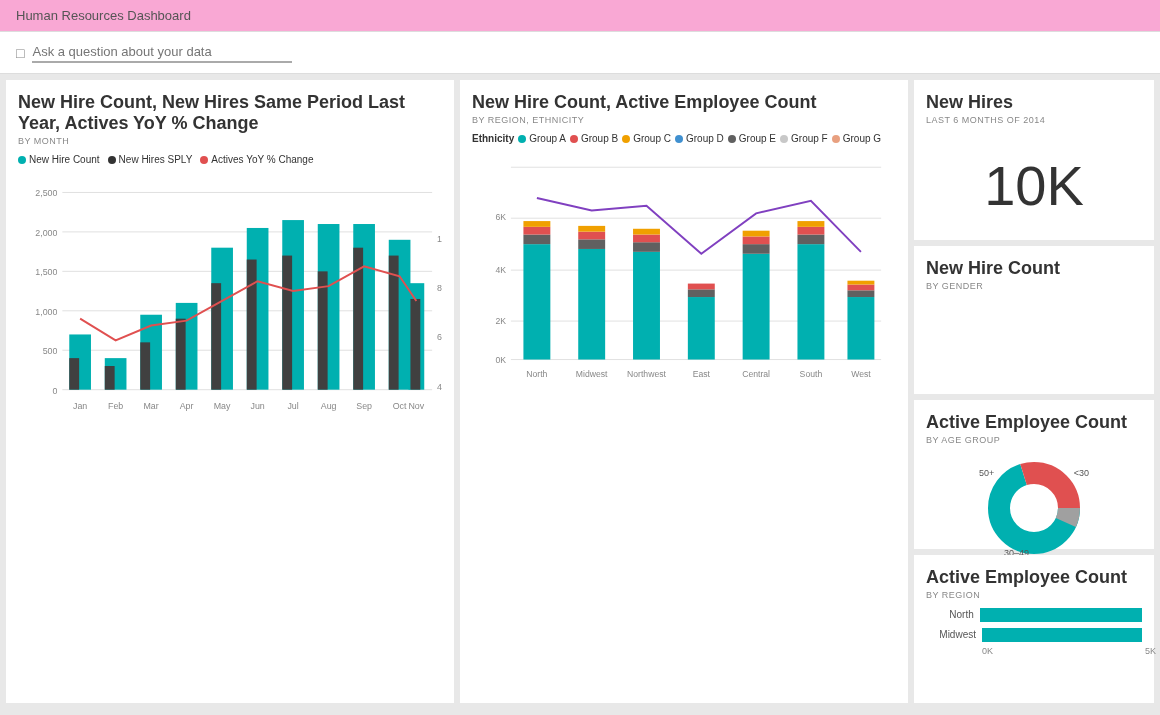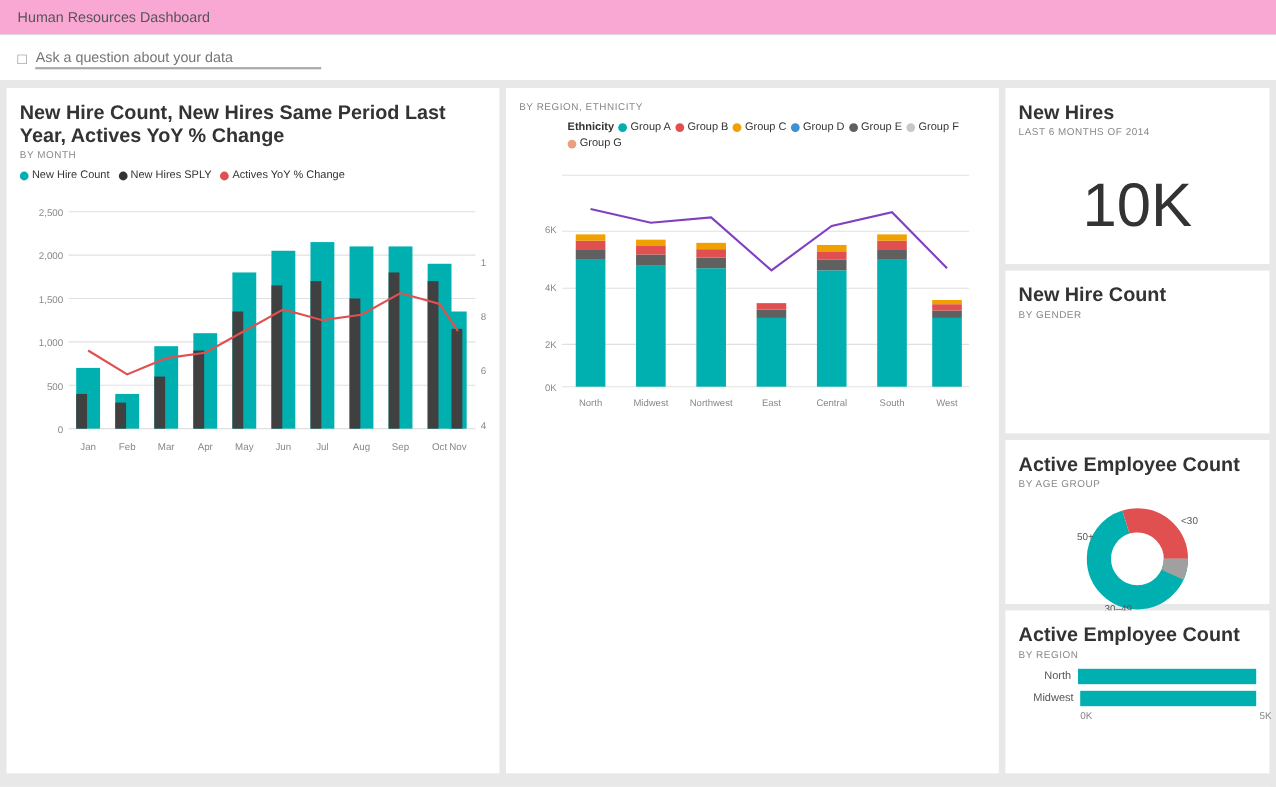"New Hire Count, Active Employee" div.card-title { html: none -> <div>New Hire Count, Active Employee Count</div> }
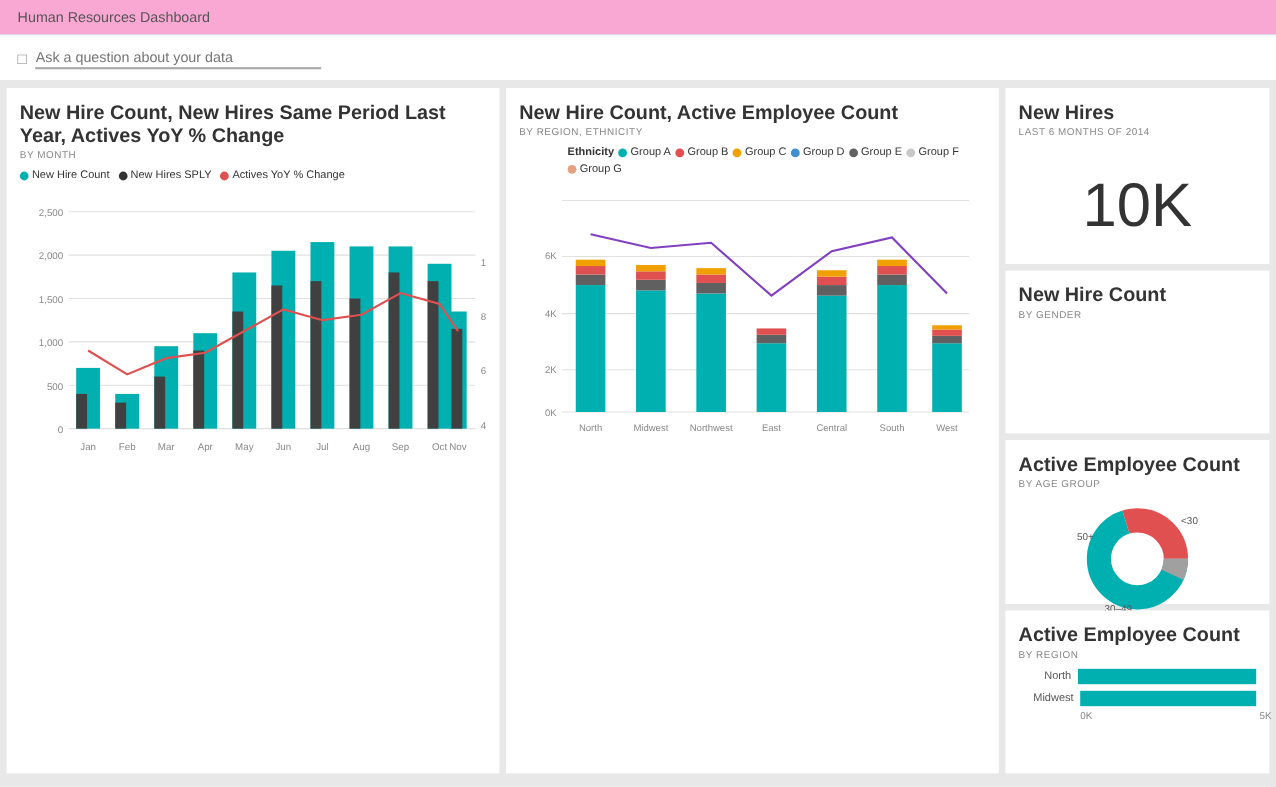"Ethnicity" div { margin-left: 44px -> none }
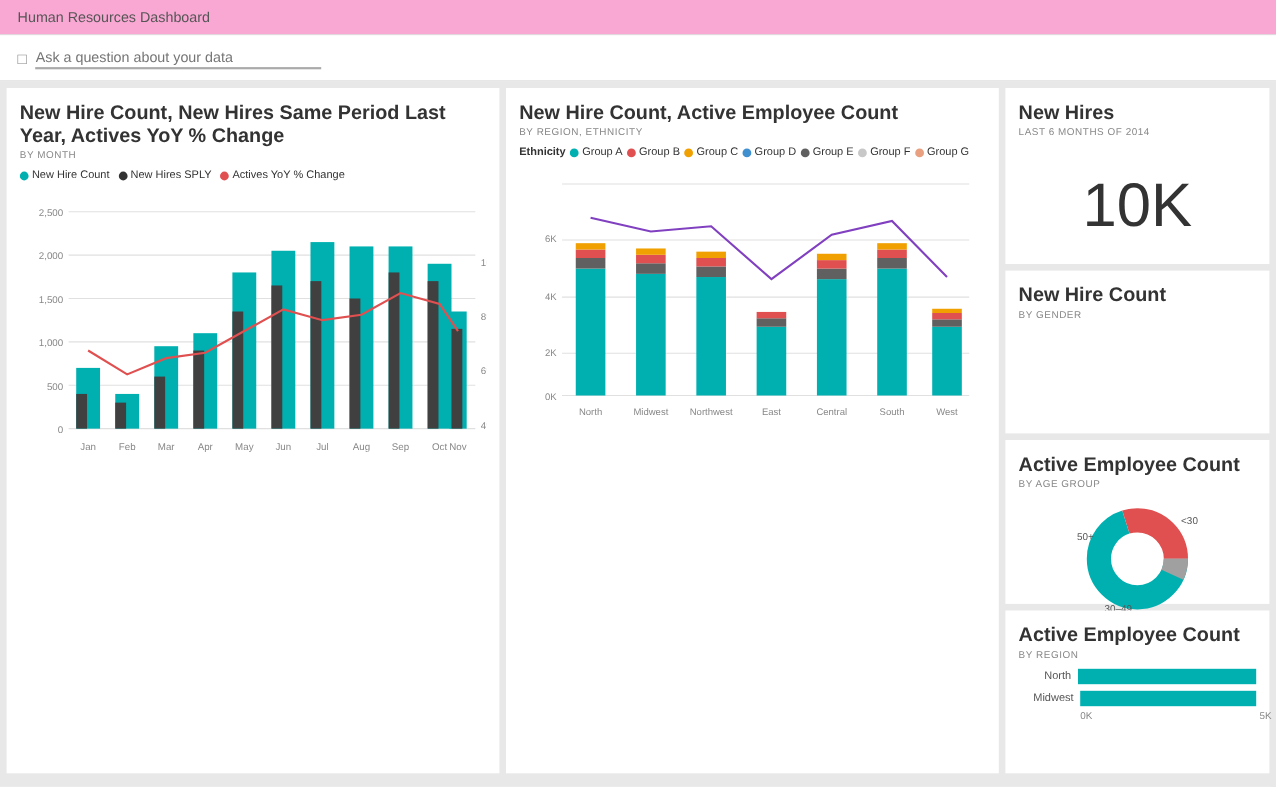"50+" div { margin-top: 15px -> none }
